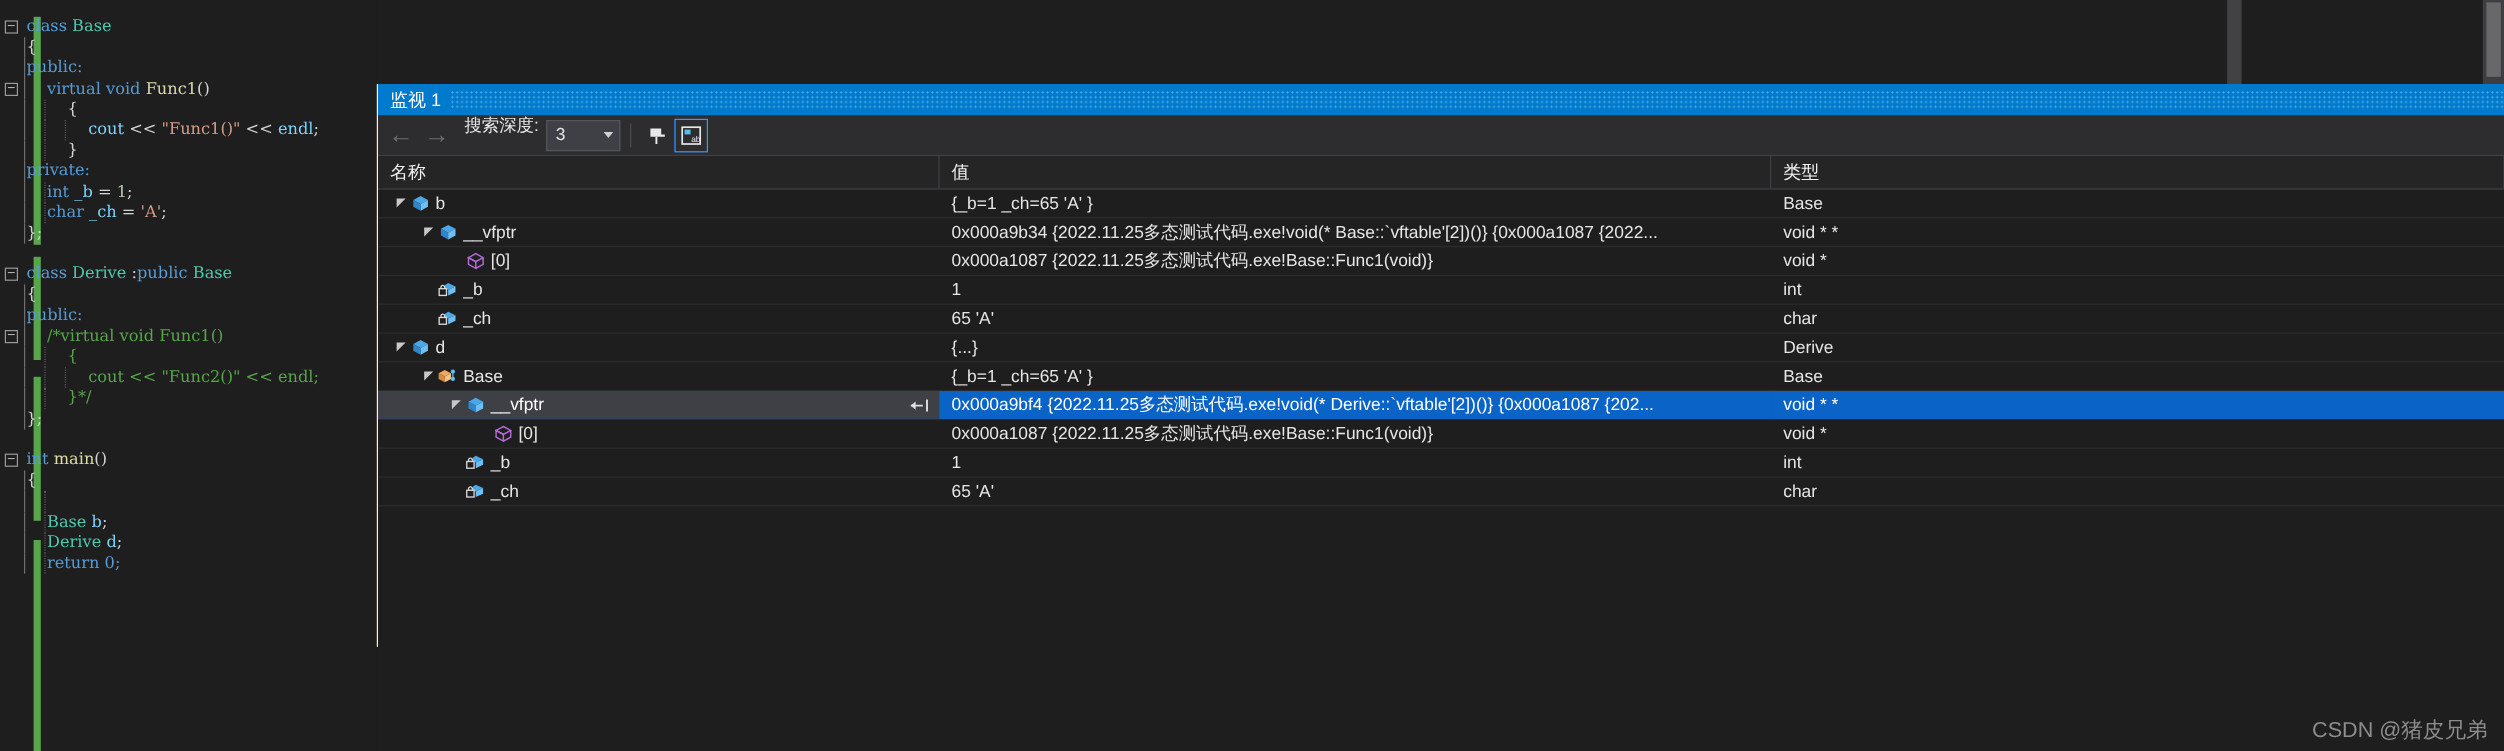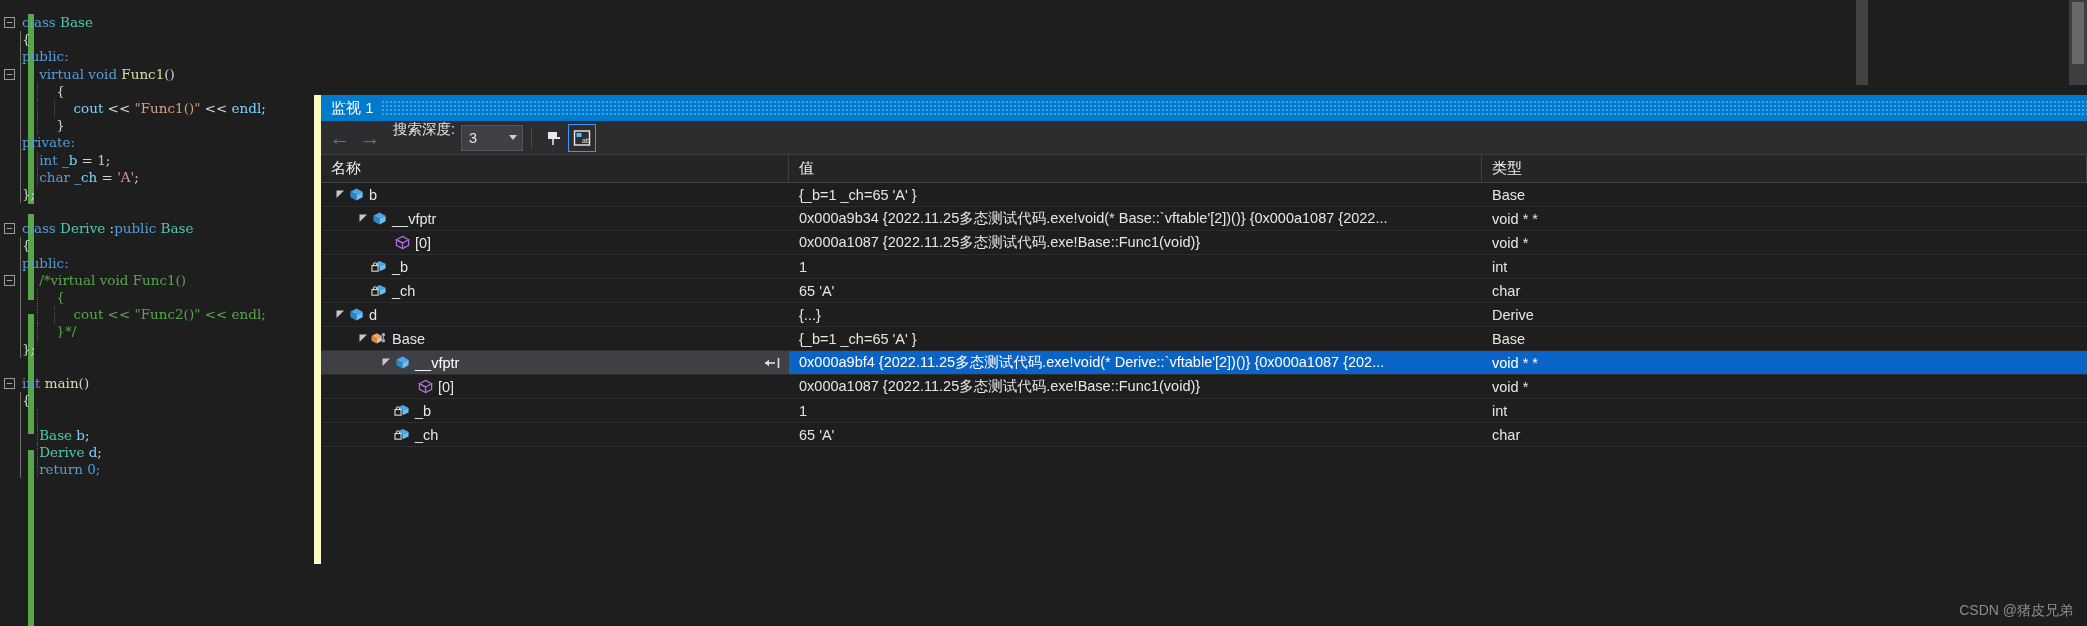"监视 1" #watch { border-left: 7px solid #fef9c3 -> 1px solid #fef9c3; top: 95px -> 70px }
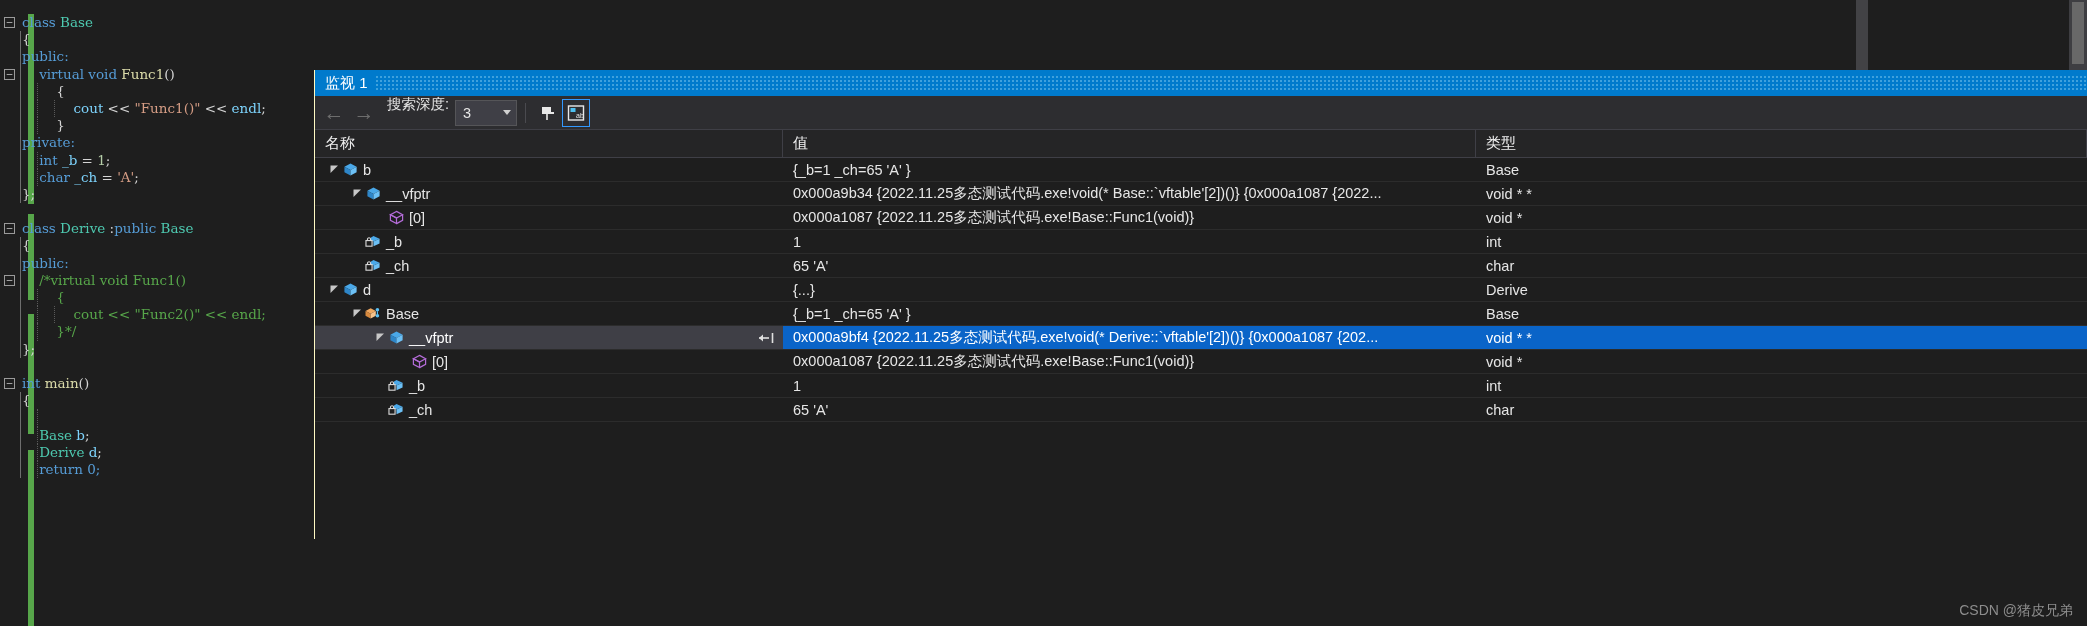"CSDN @猪皮兄弟" #watermark { font-size: 14px -> 18px }
